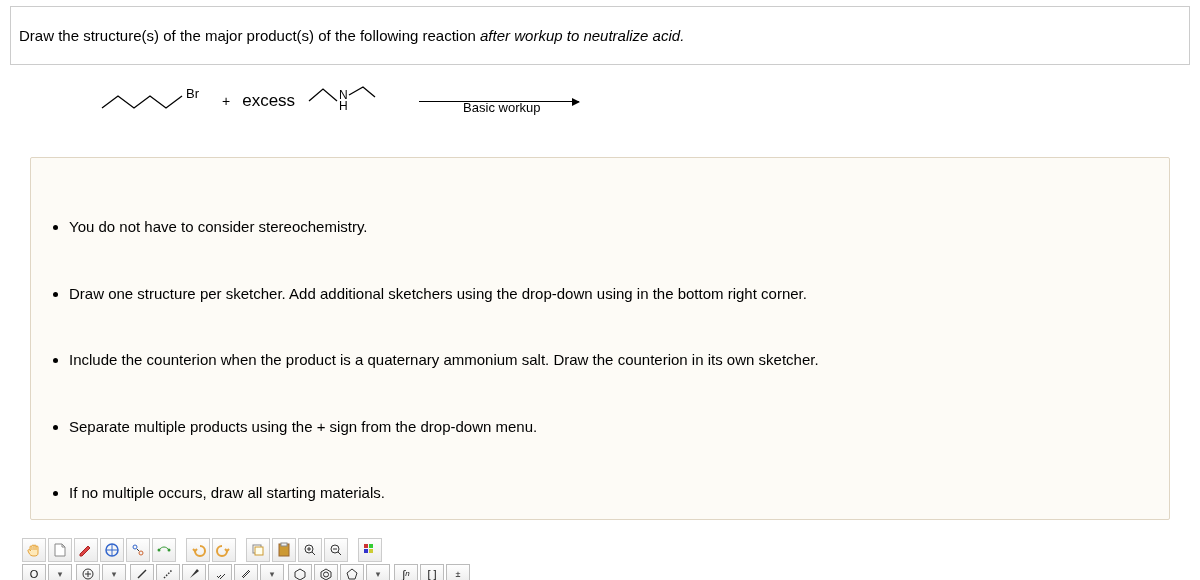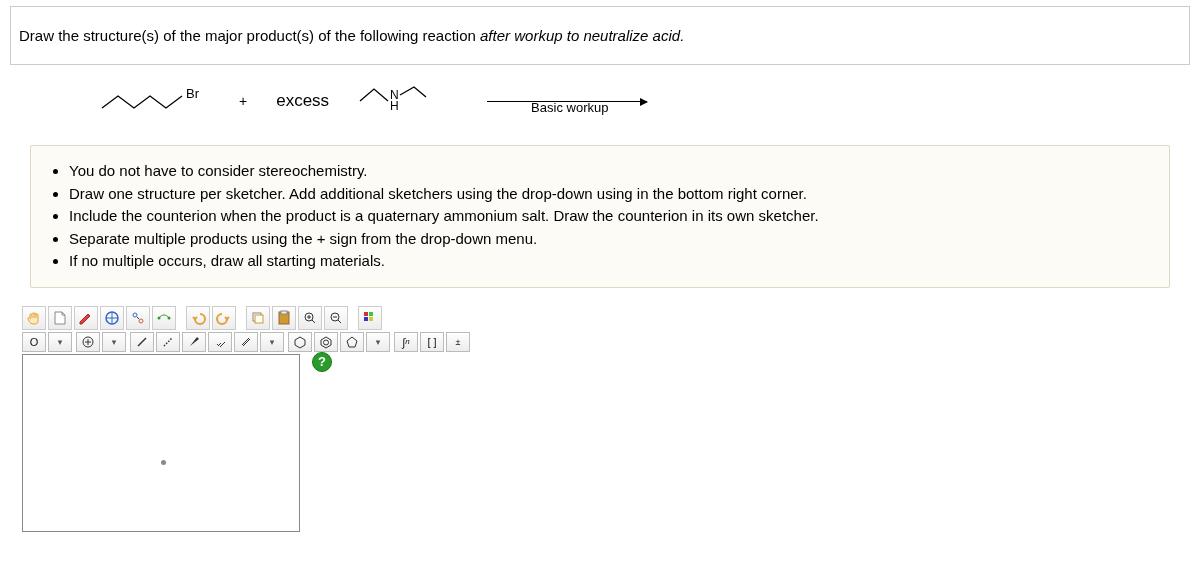"Br" .reaction-row { gap: 29px -> 12px; margin: 10px 0 24px 90px -> 10px 0 36px 90px }
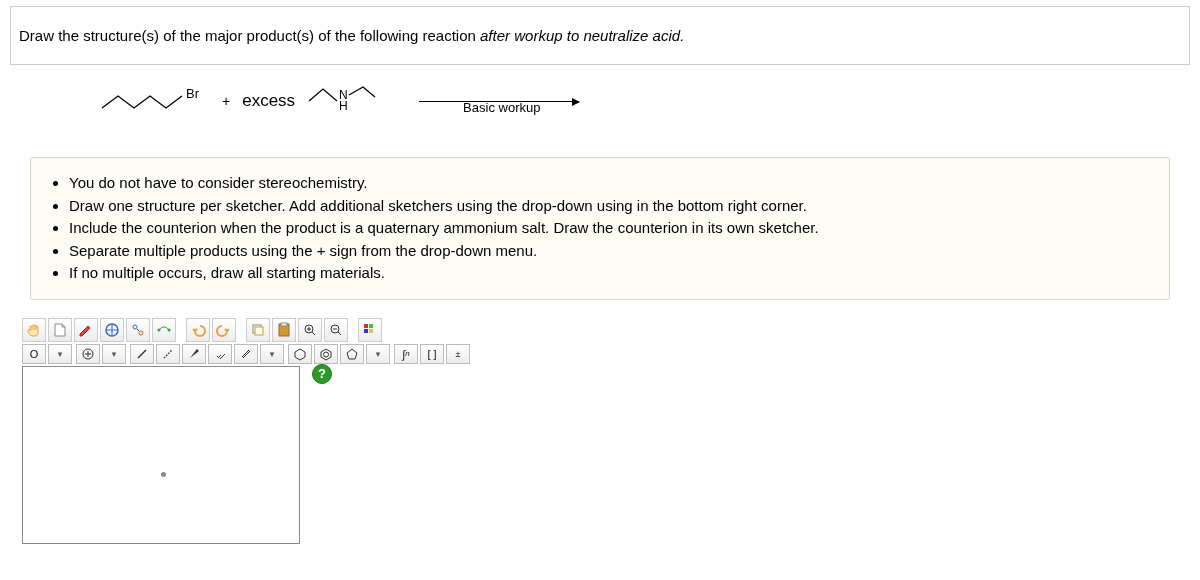"You do not have to" .instructions-box li { margin-top: none -> 44px }
